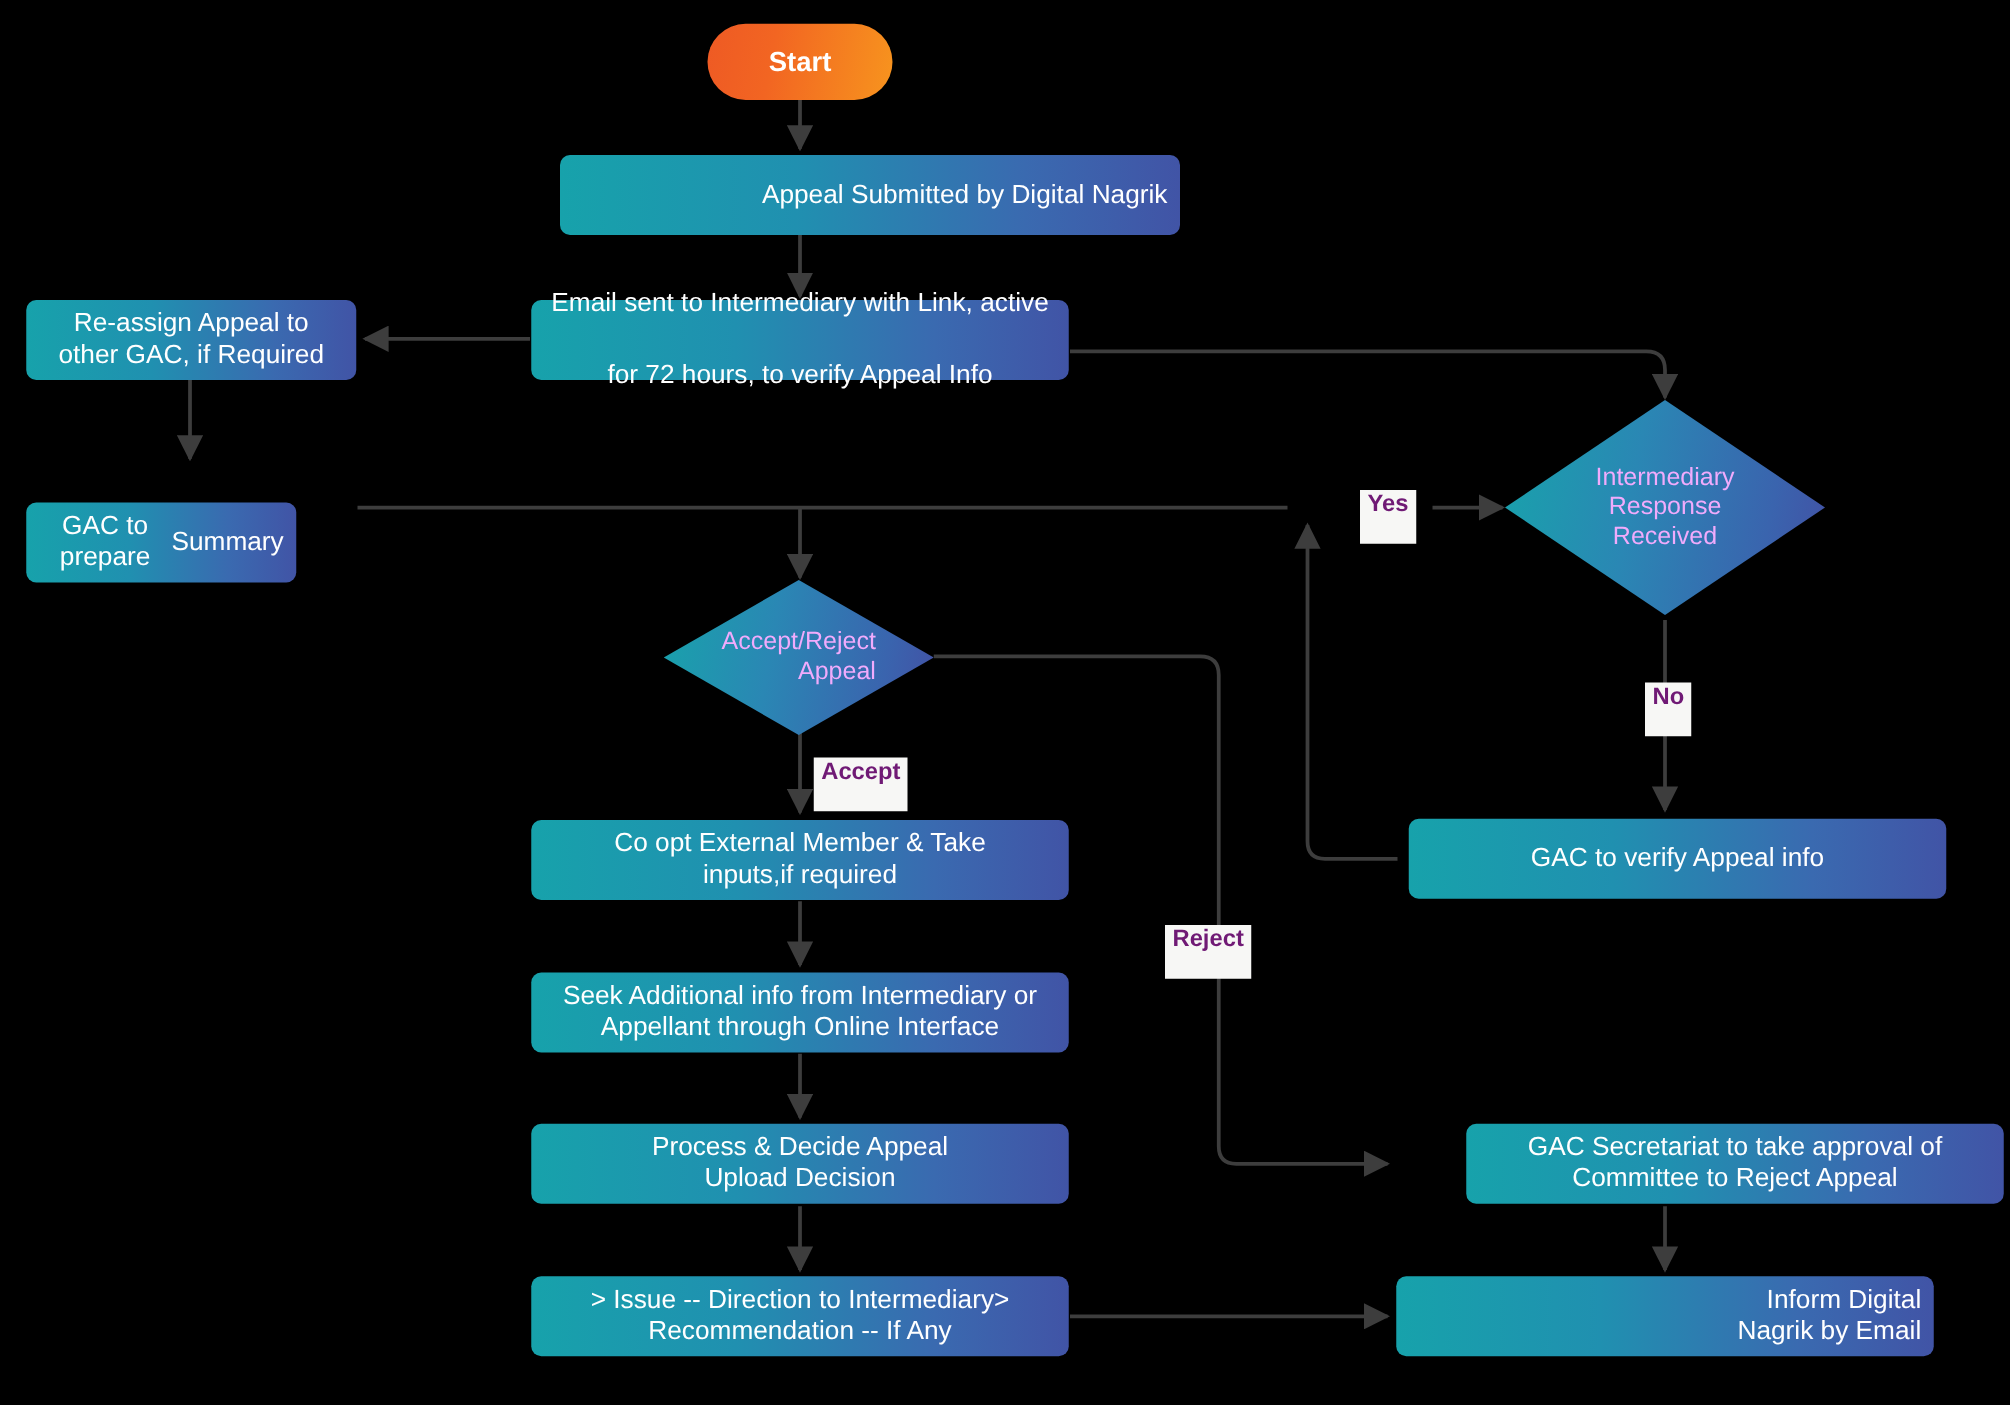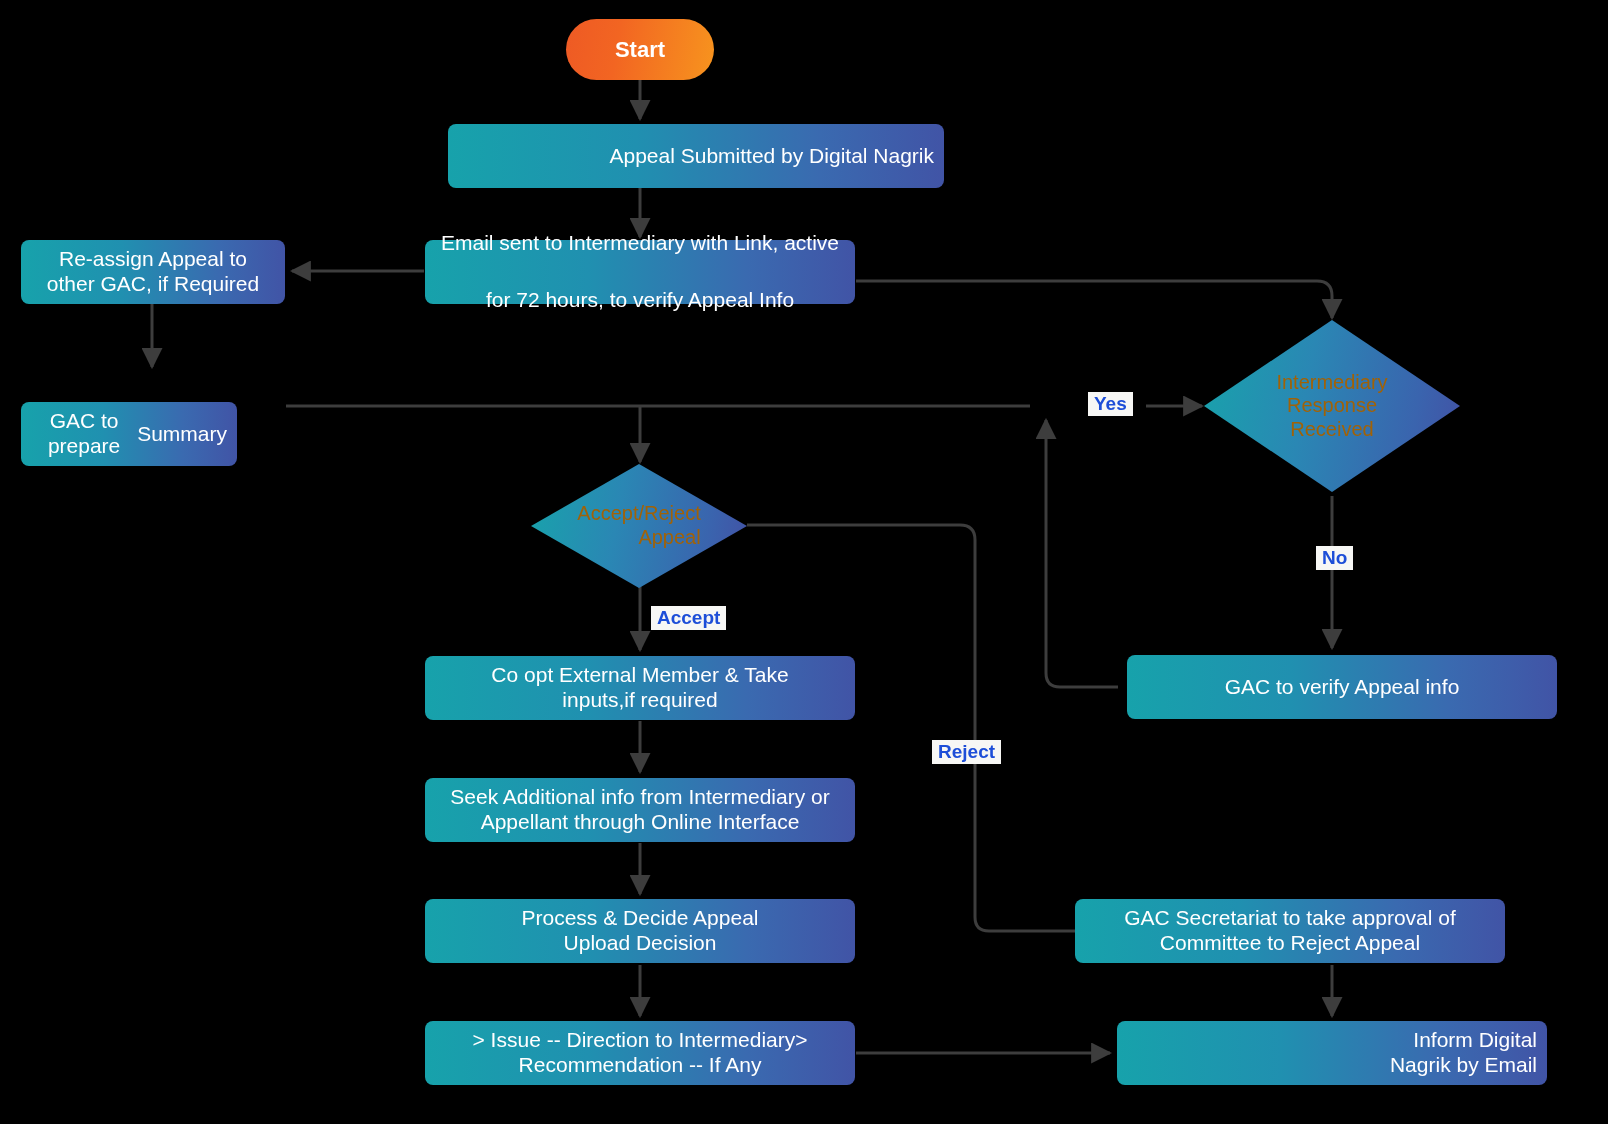"Intermediary" .decision .dtext { color: #a16207 -> #f0abfc }
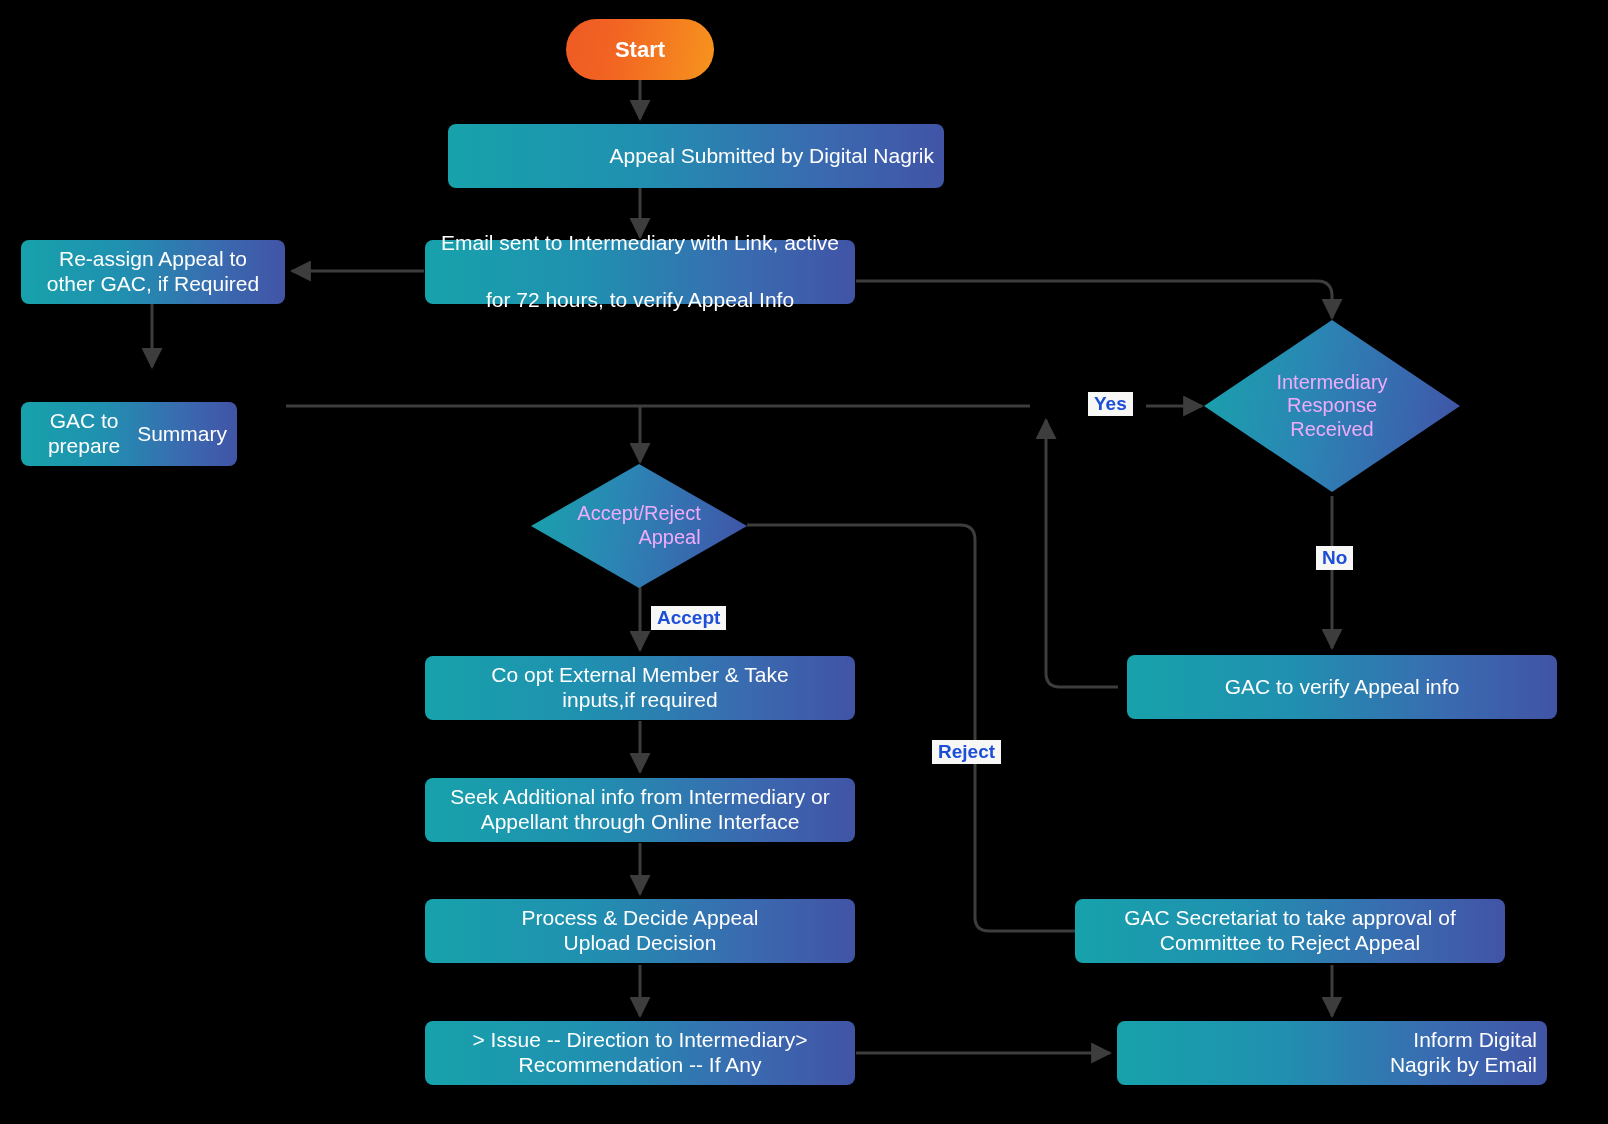"Yes" .edge-label { color: #1d4ed8 -> #701a75; padding: 1px 6px 1px 6px -> 1px 6px 20px 6px }
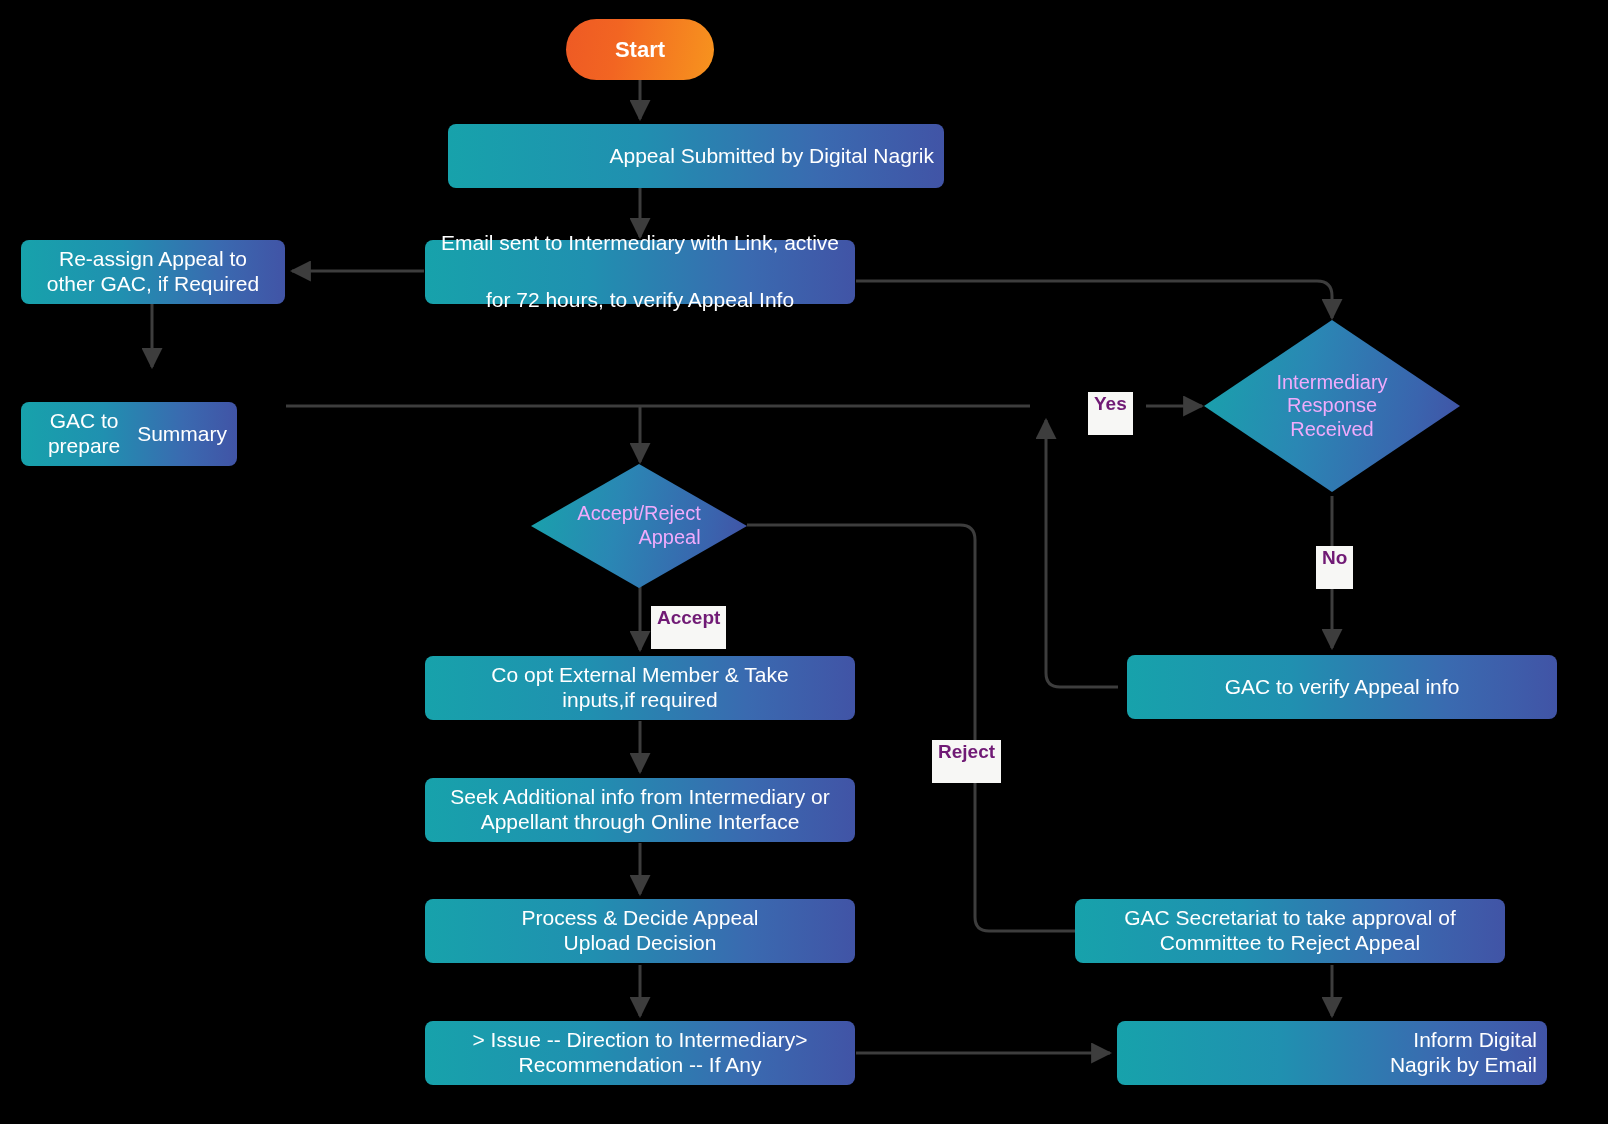"GAC Secretariat to take approval" div.node { left: 1075px -> 1173px }
